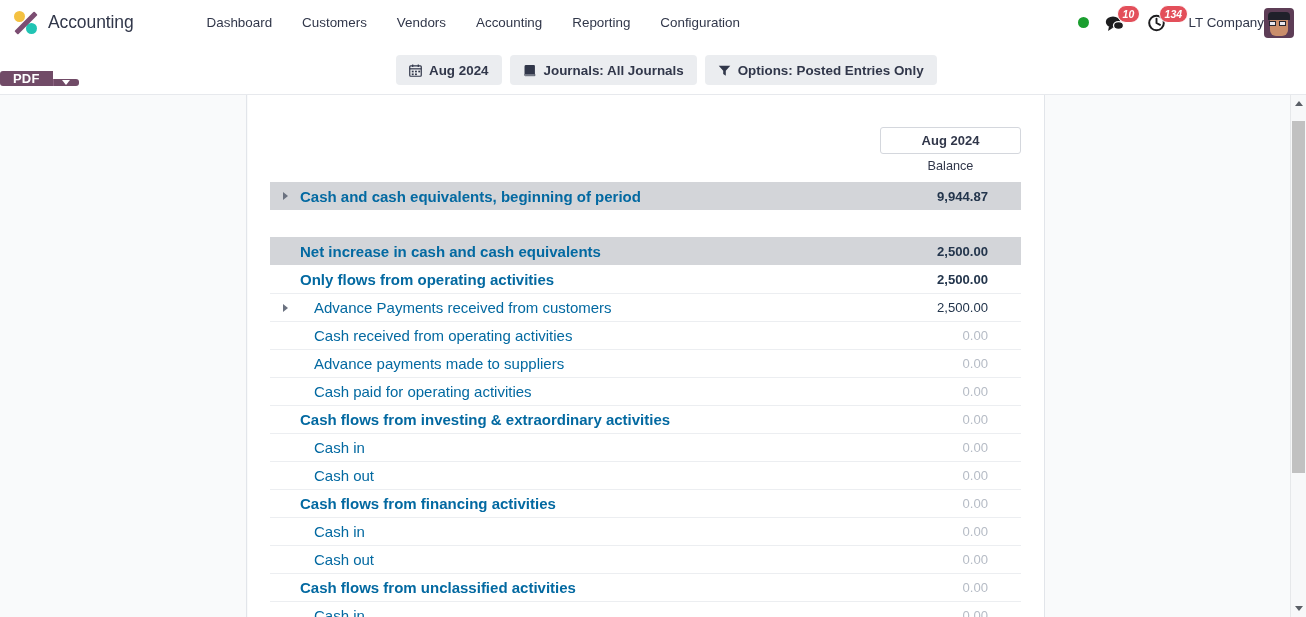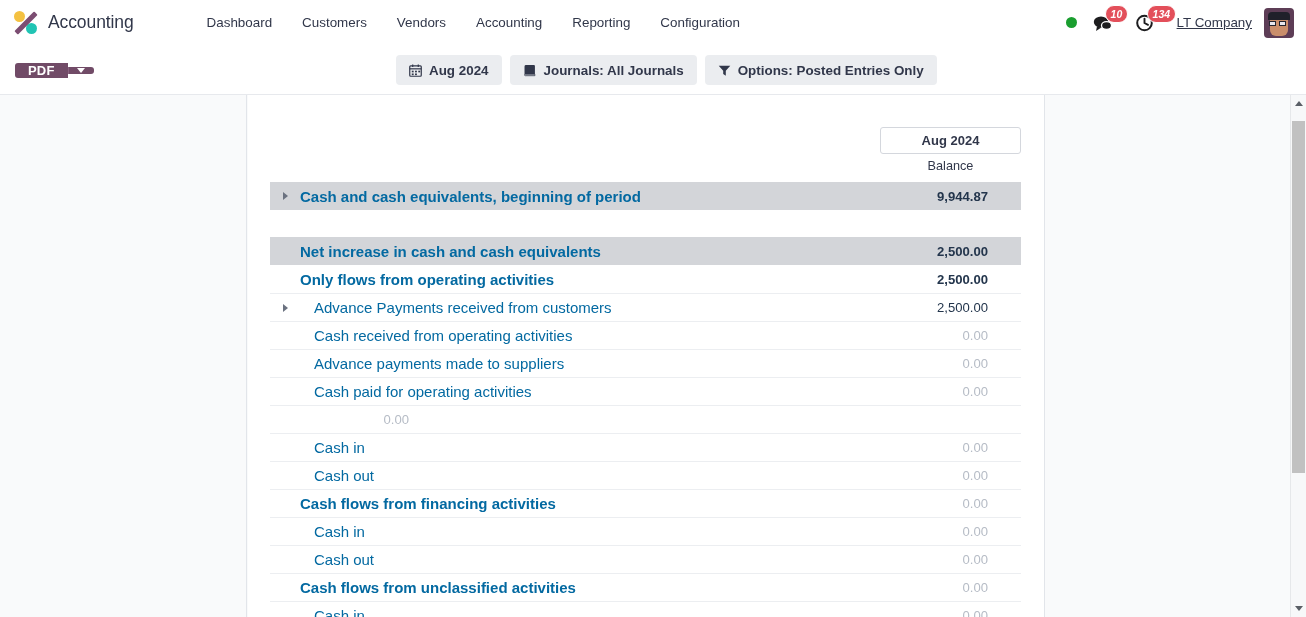"LT Company" .company-name { margin-right: 12px -> none; text-decoration: underline -> none }
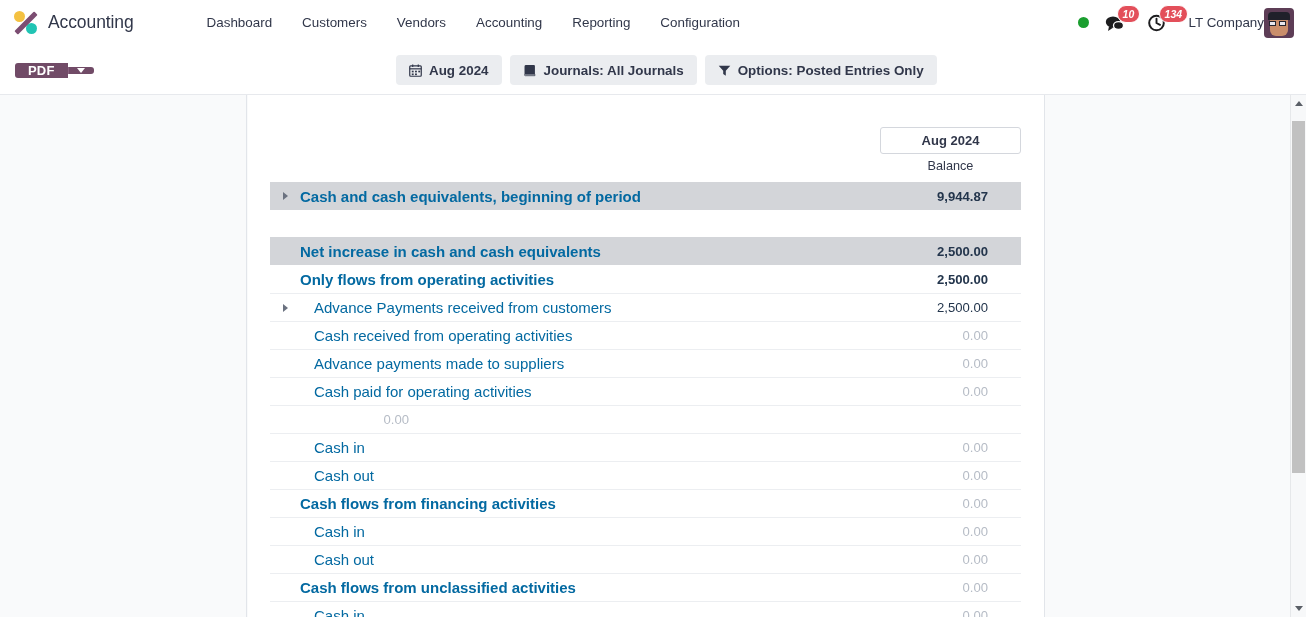"PDF" .btn-group { align-items: center -> flex-end; margin-left: 15px -> none }
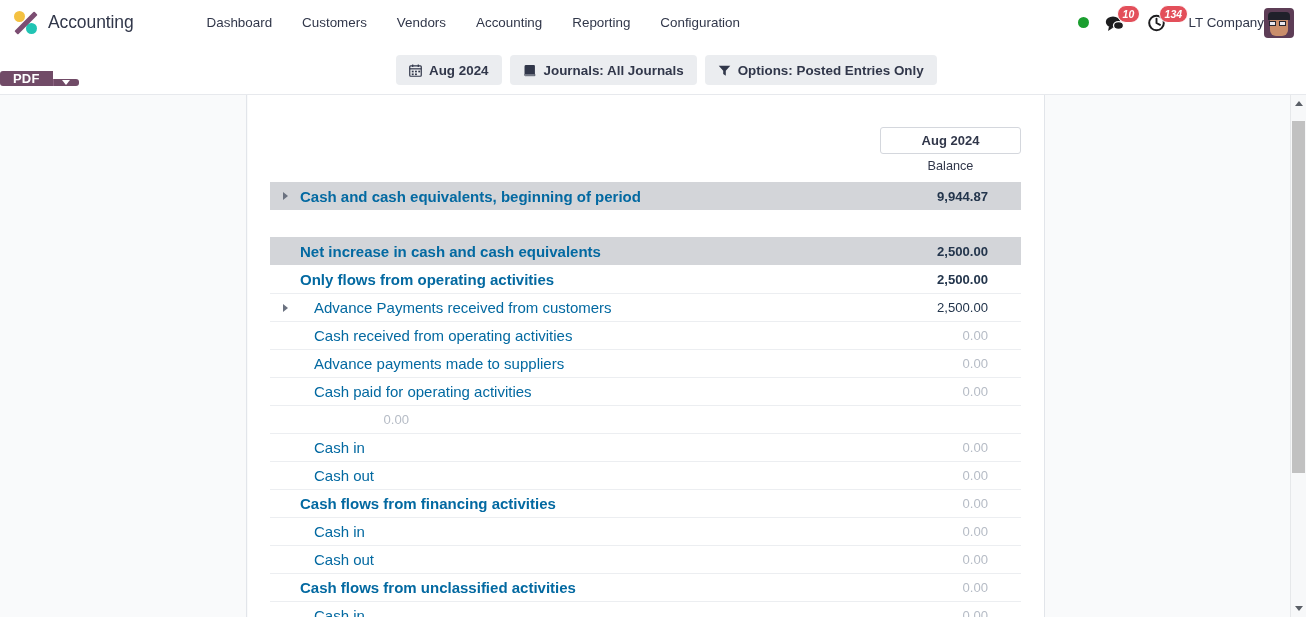"Cash flows from investing &" div.label { html: none -> <div>Cash flows from investing &amp; extraordinary activities</div> }
